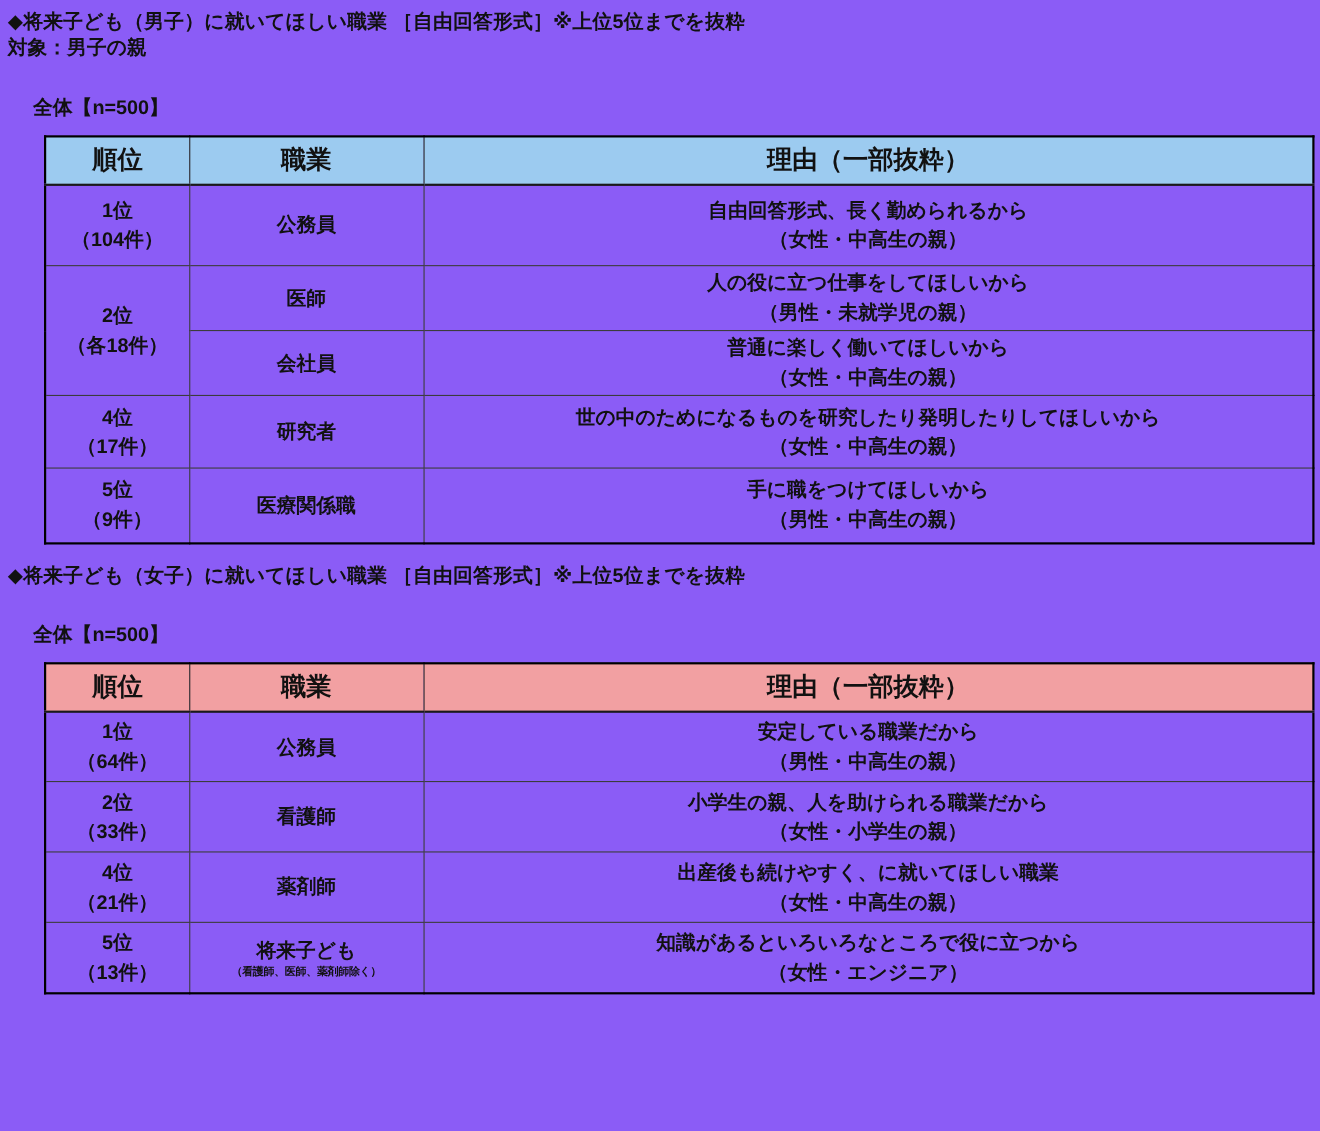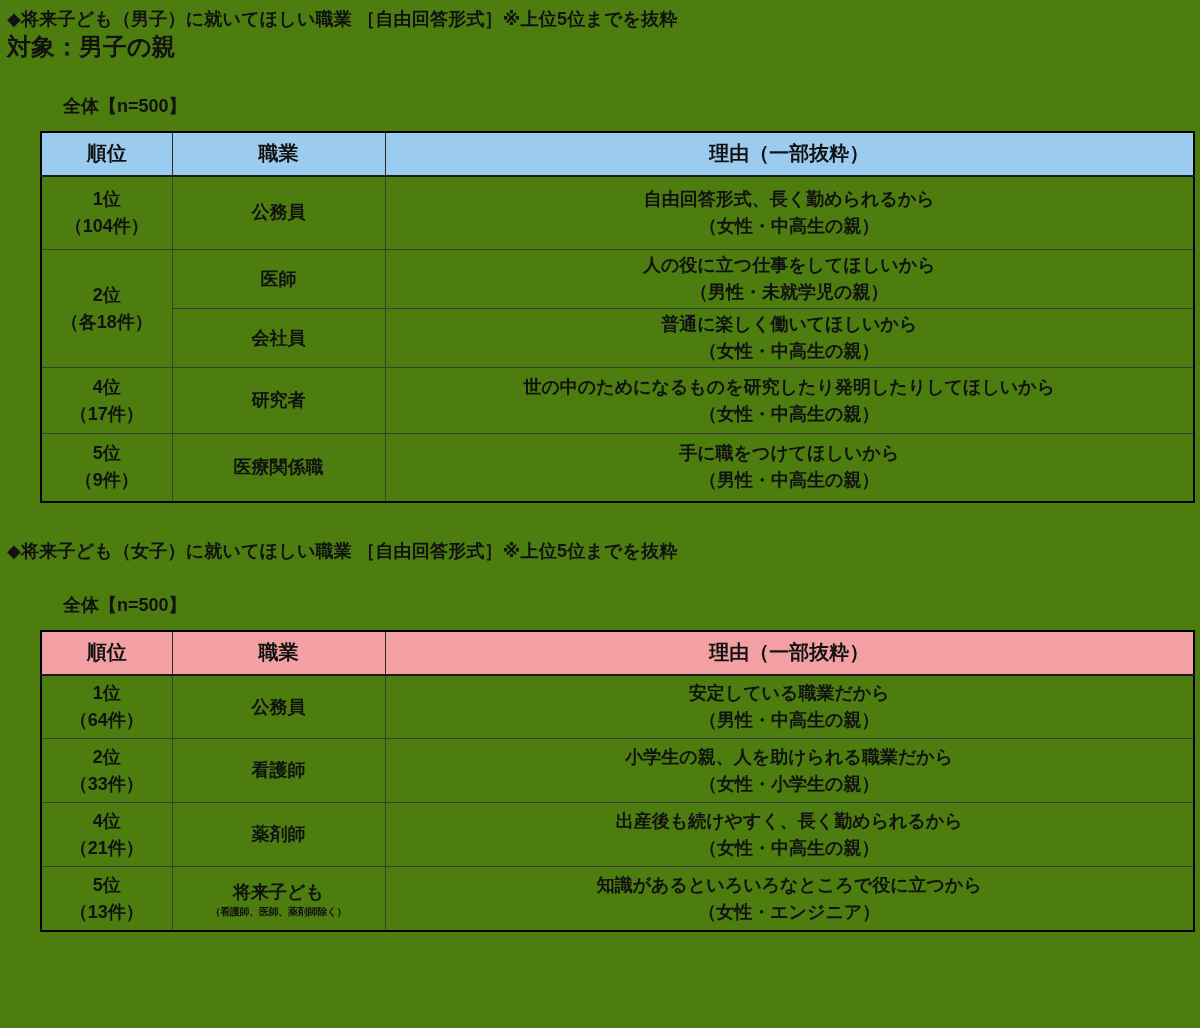"◆将来子ども（男子）に就いてほしい職業 ［自由回答形式］※上位5位までを抜粋" .doc { background: #4d7c0f -> #8b5cf6 }
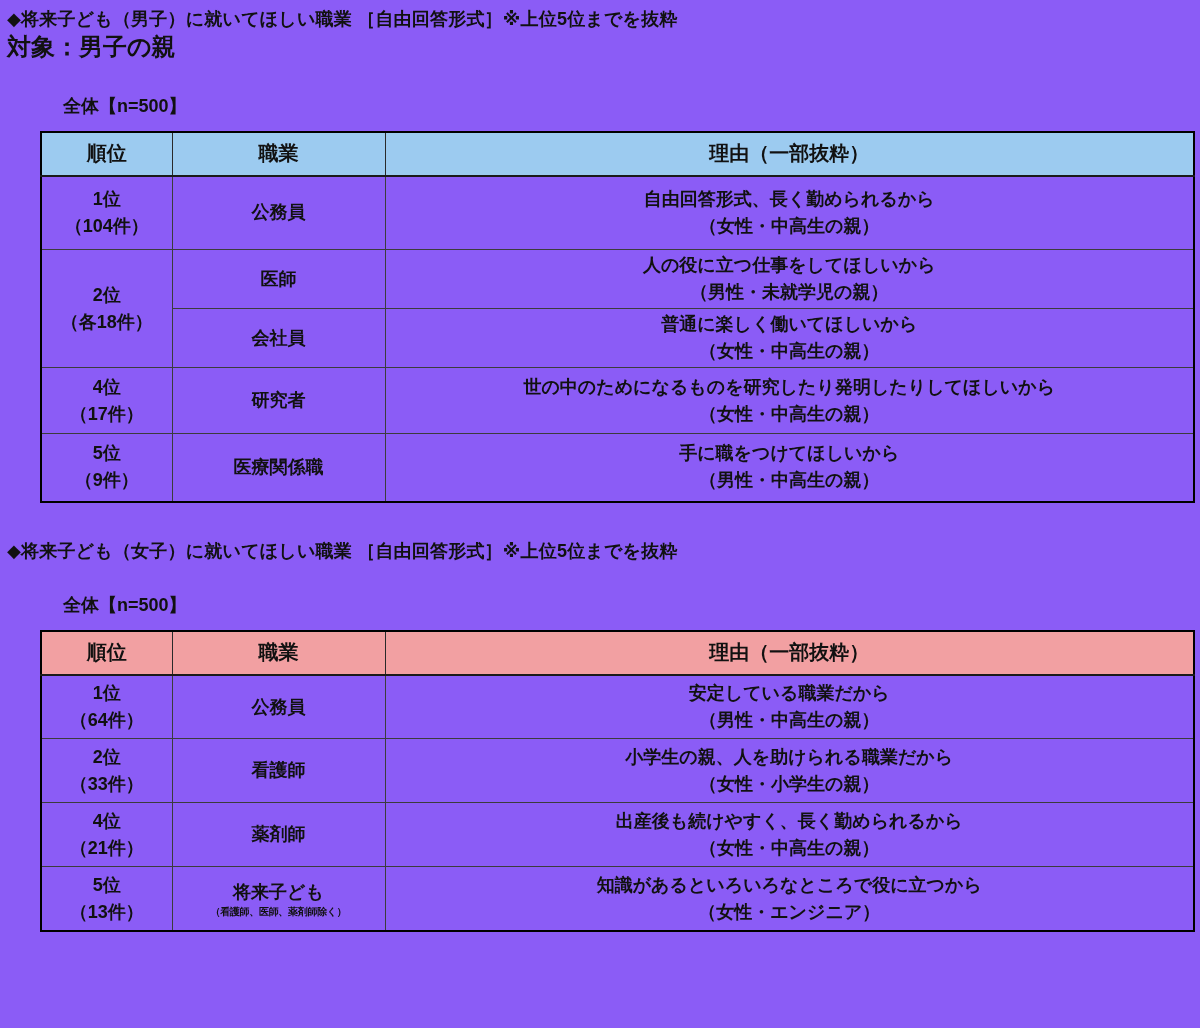"対象：男子の親" .sec-target { font-size: 24px -> 18px }
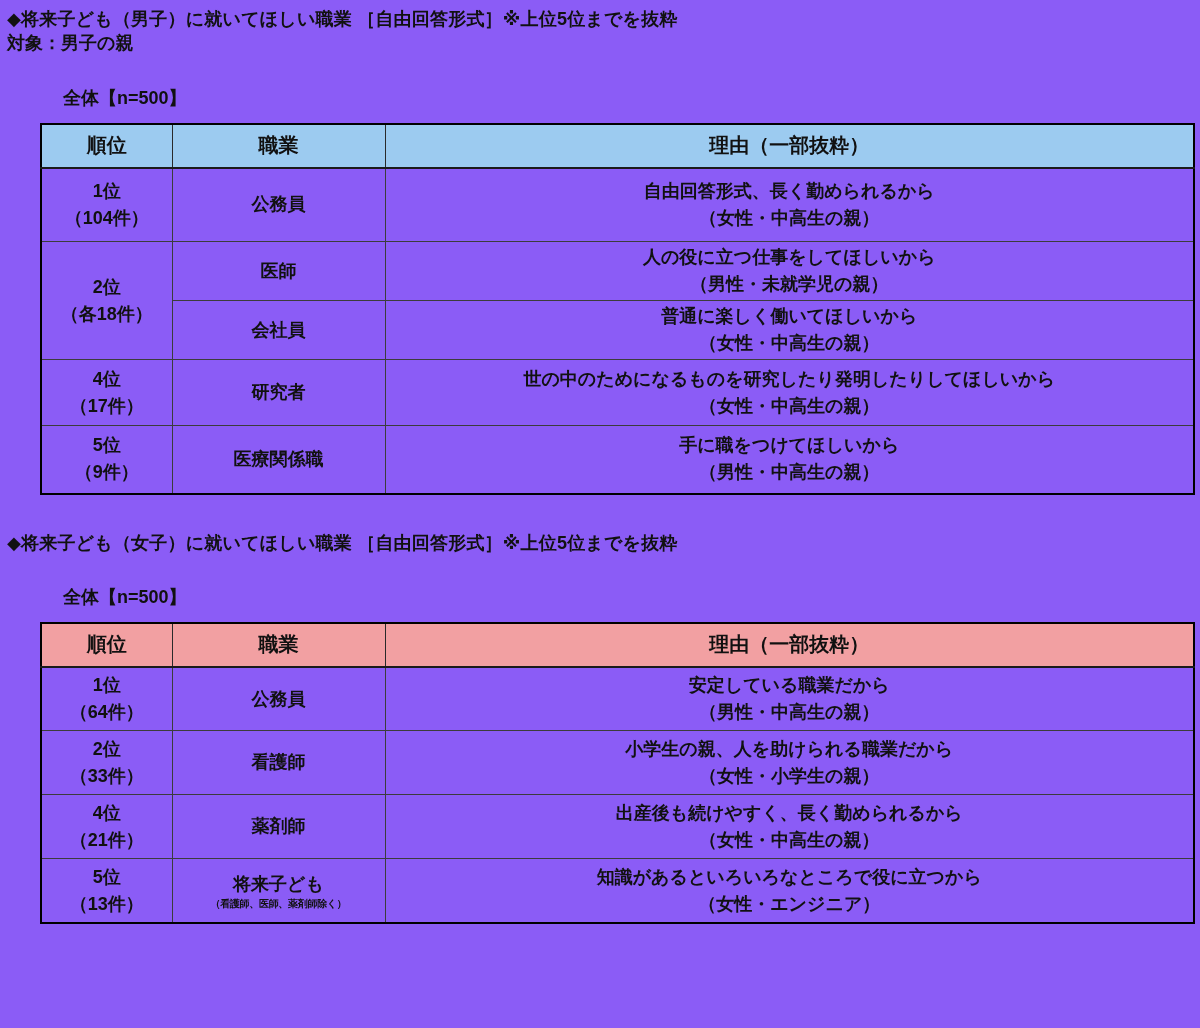"全体【n=500】" .sample-label { margin: 30px 0 13px 63px -> 30px 0 13px 30px }
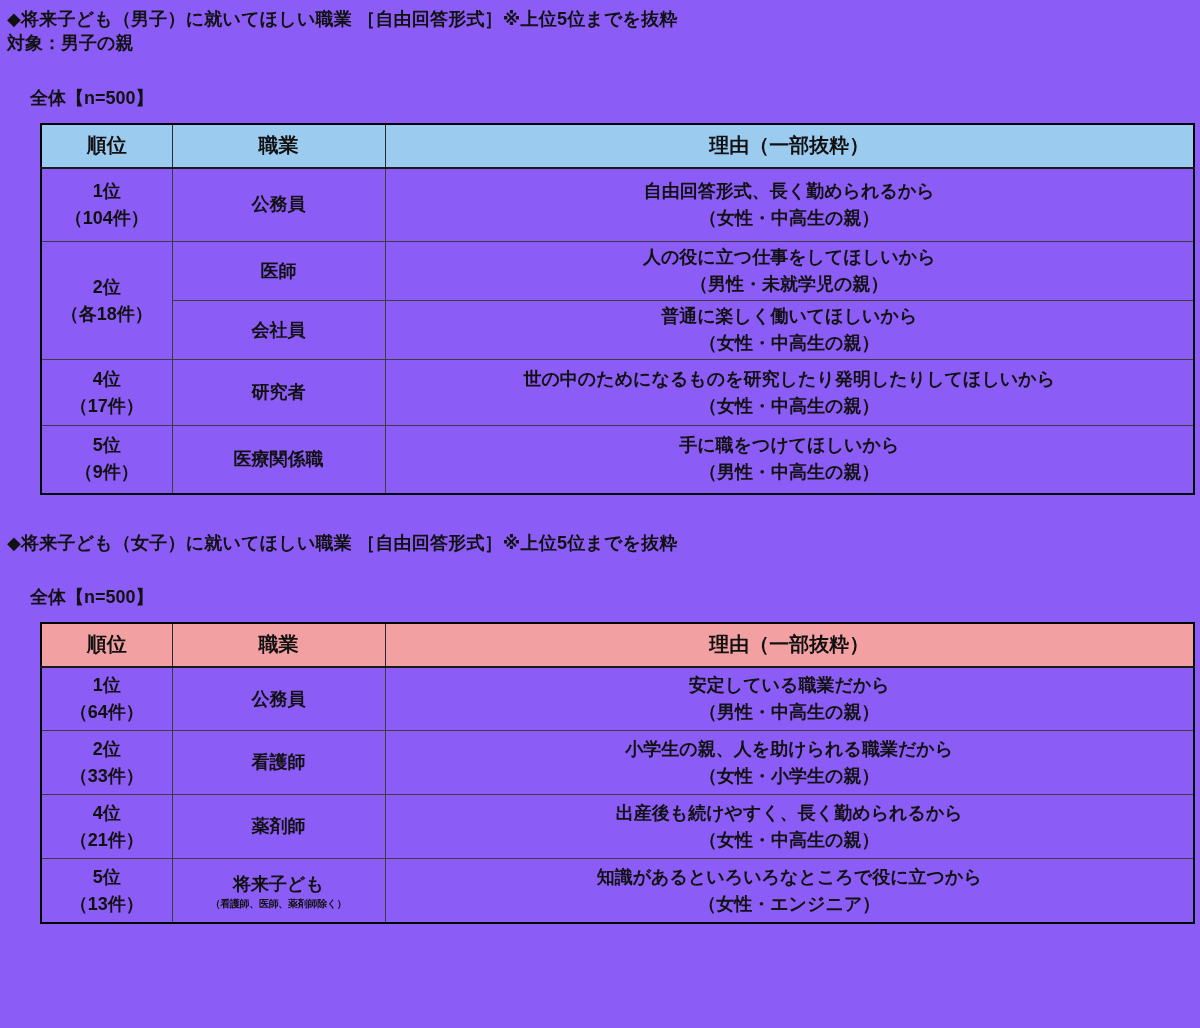"順位" table.rank-table th { font-size: 20px -> 23px }
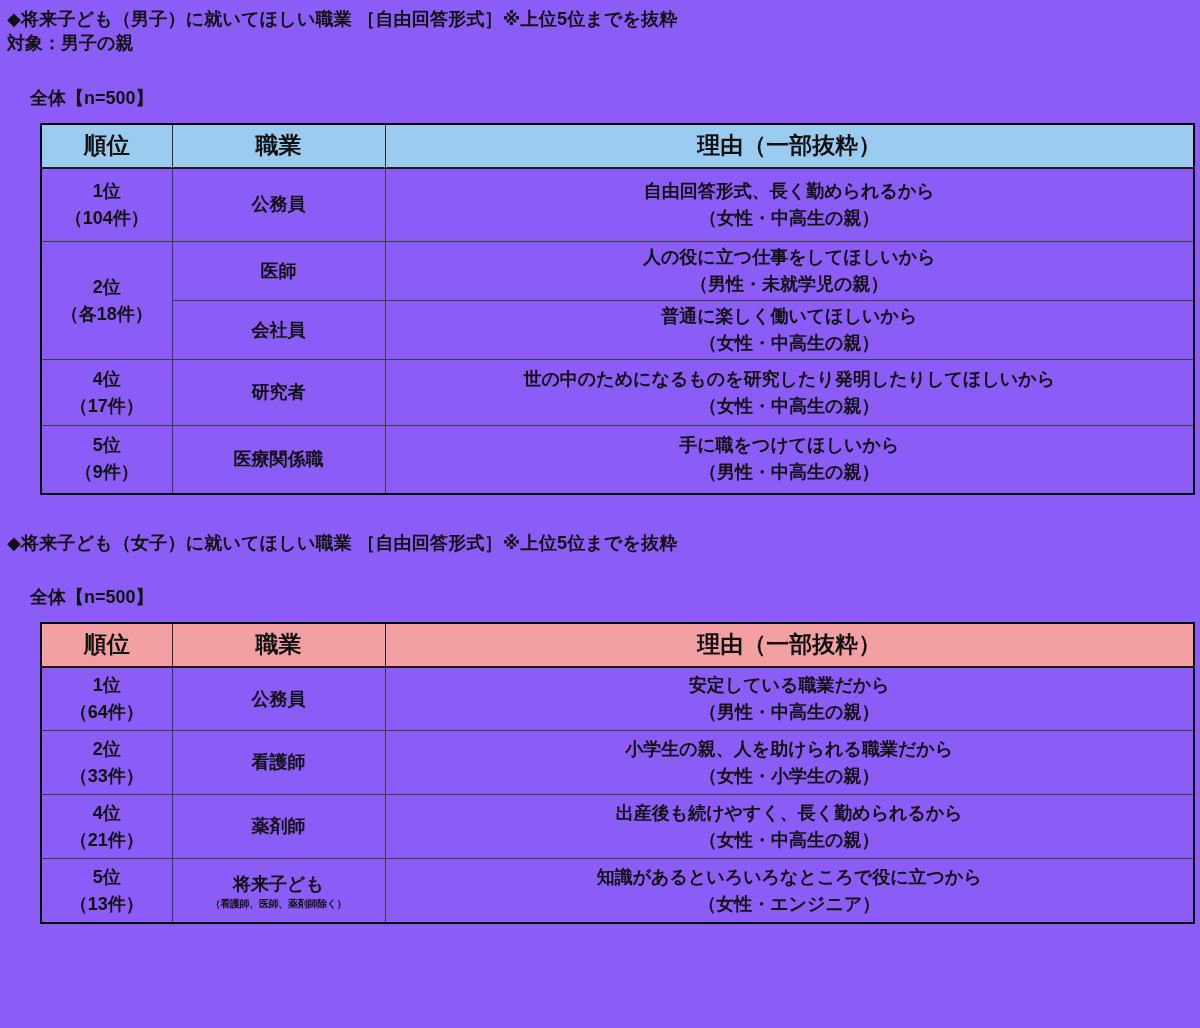"◆将来子ども（女子）に就いてほしい職業 ［自由回答形式］※上位5位までを抜粋" .gap-top2 { margin-top: 36px -> 16px }
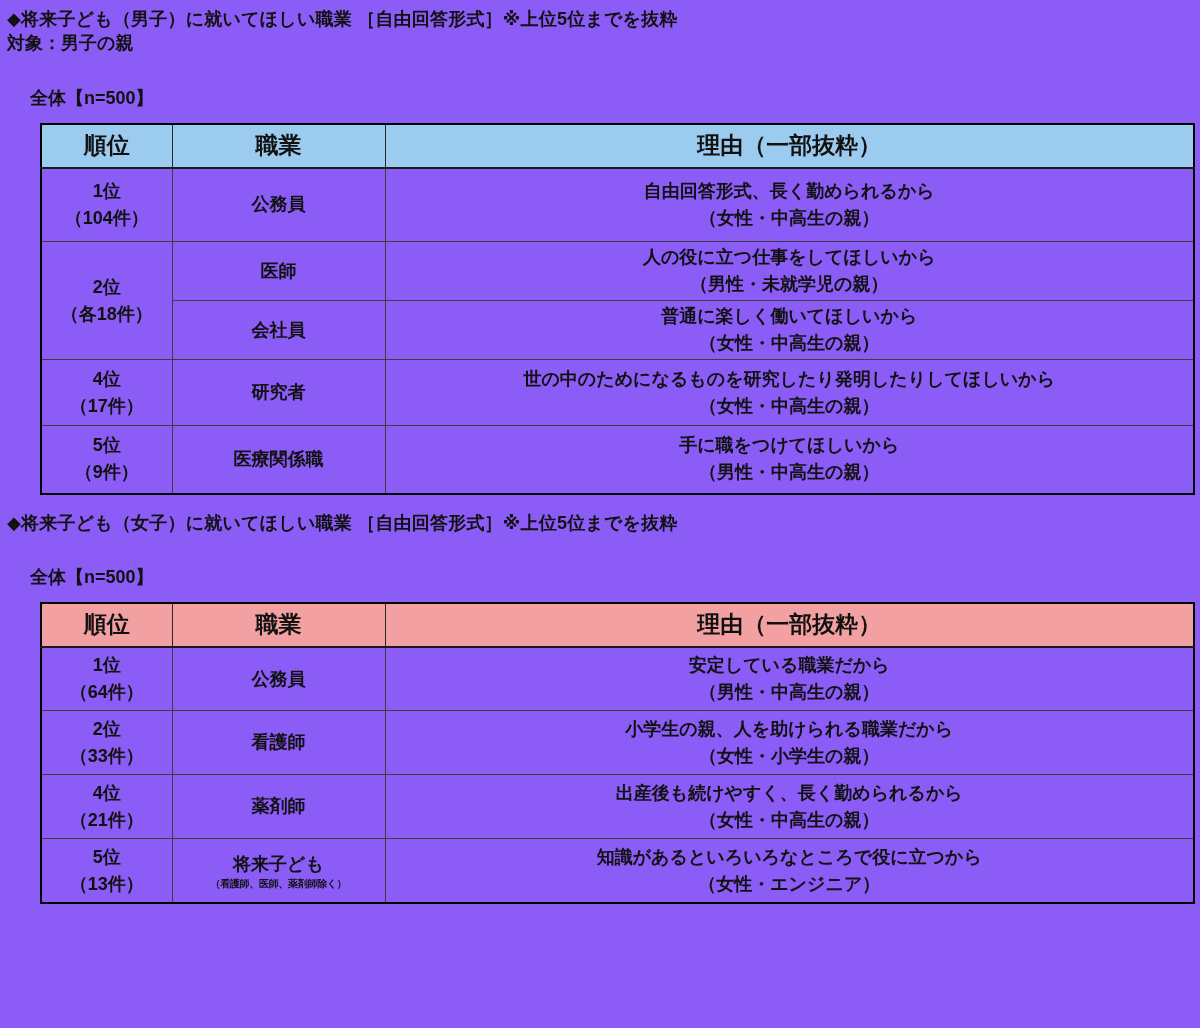"出産後も続けやすく、長く勤められるから" span.cell-line { text: 長く勤められるから -> に就いてほしい職業 }
